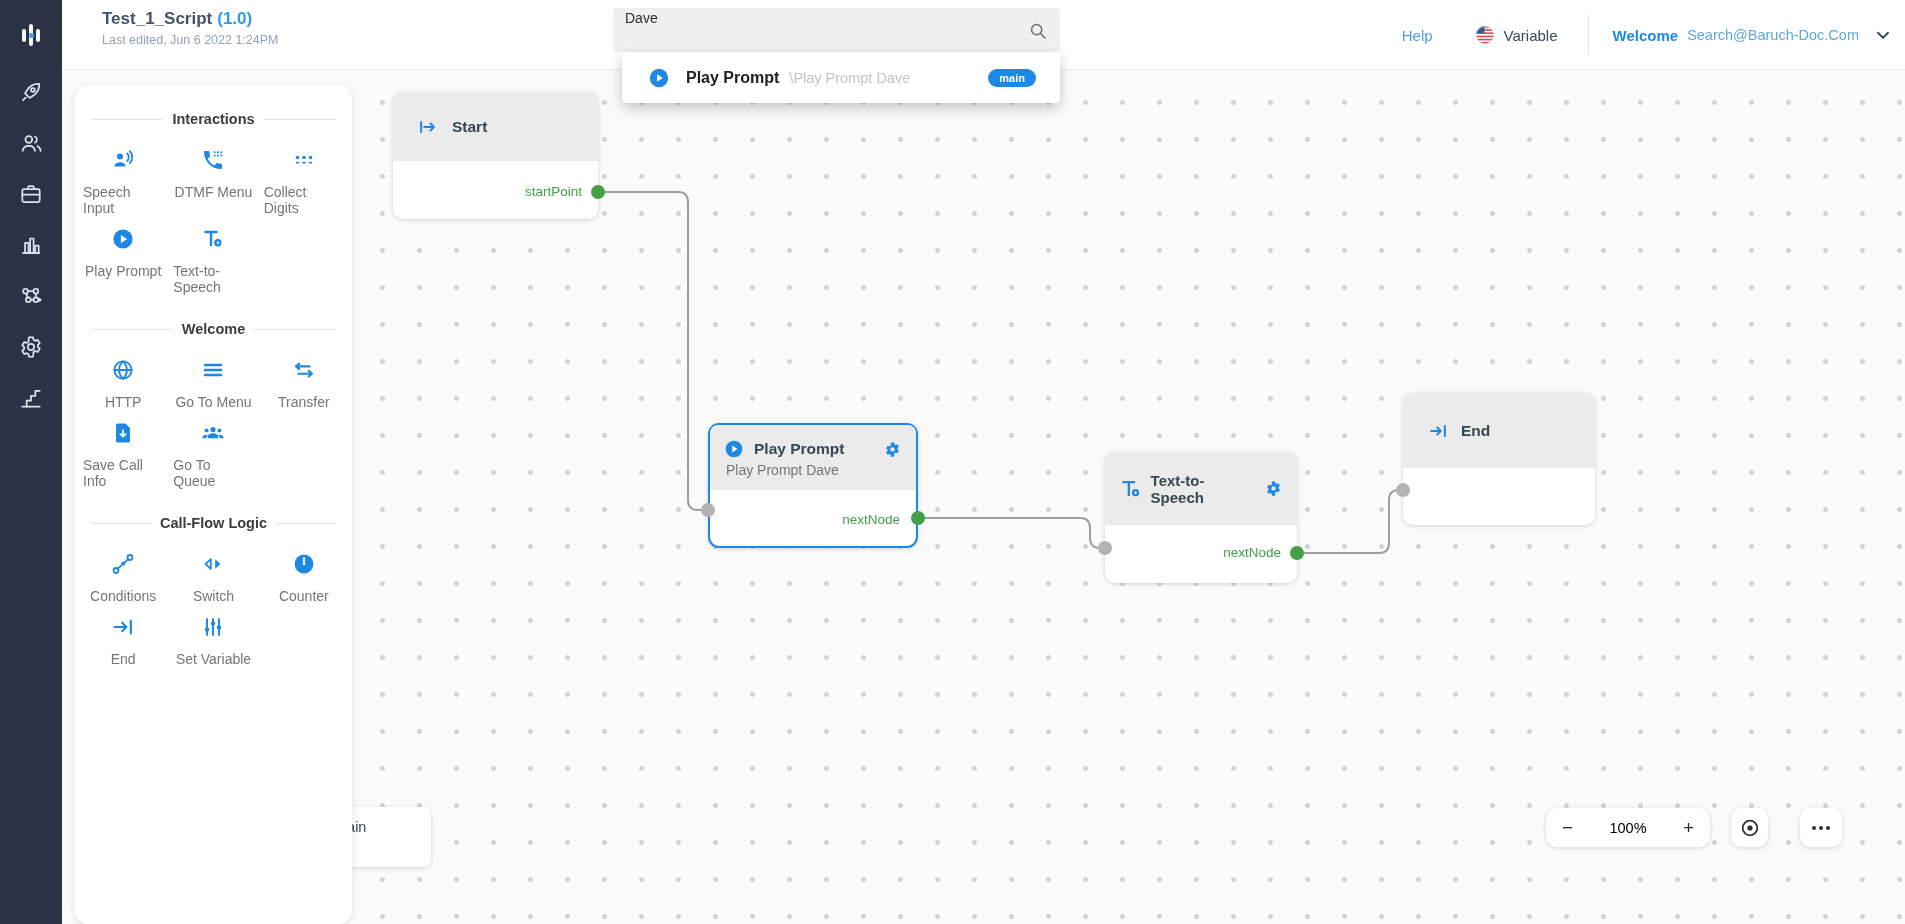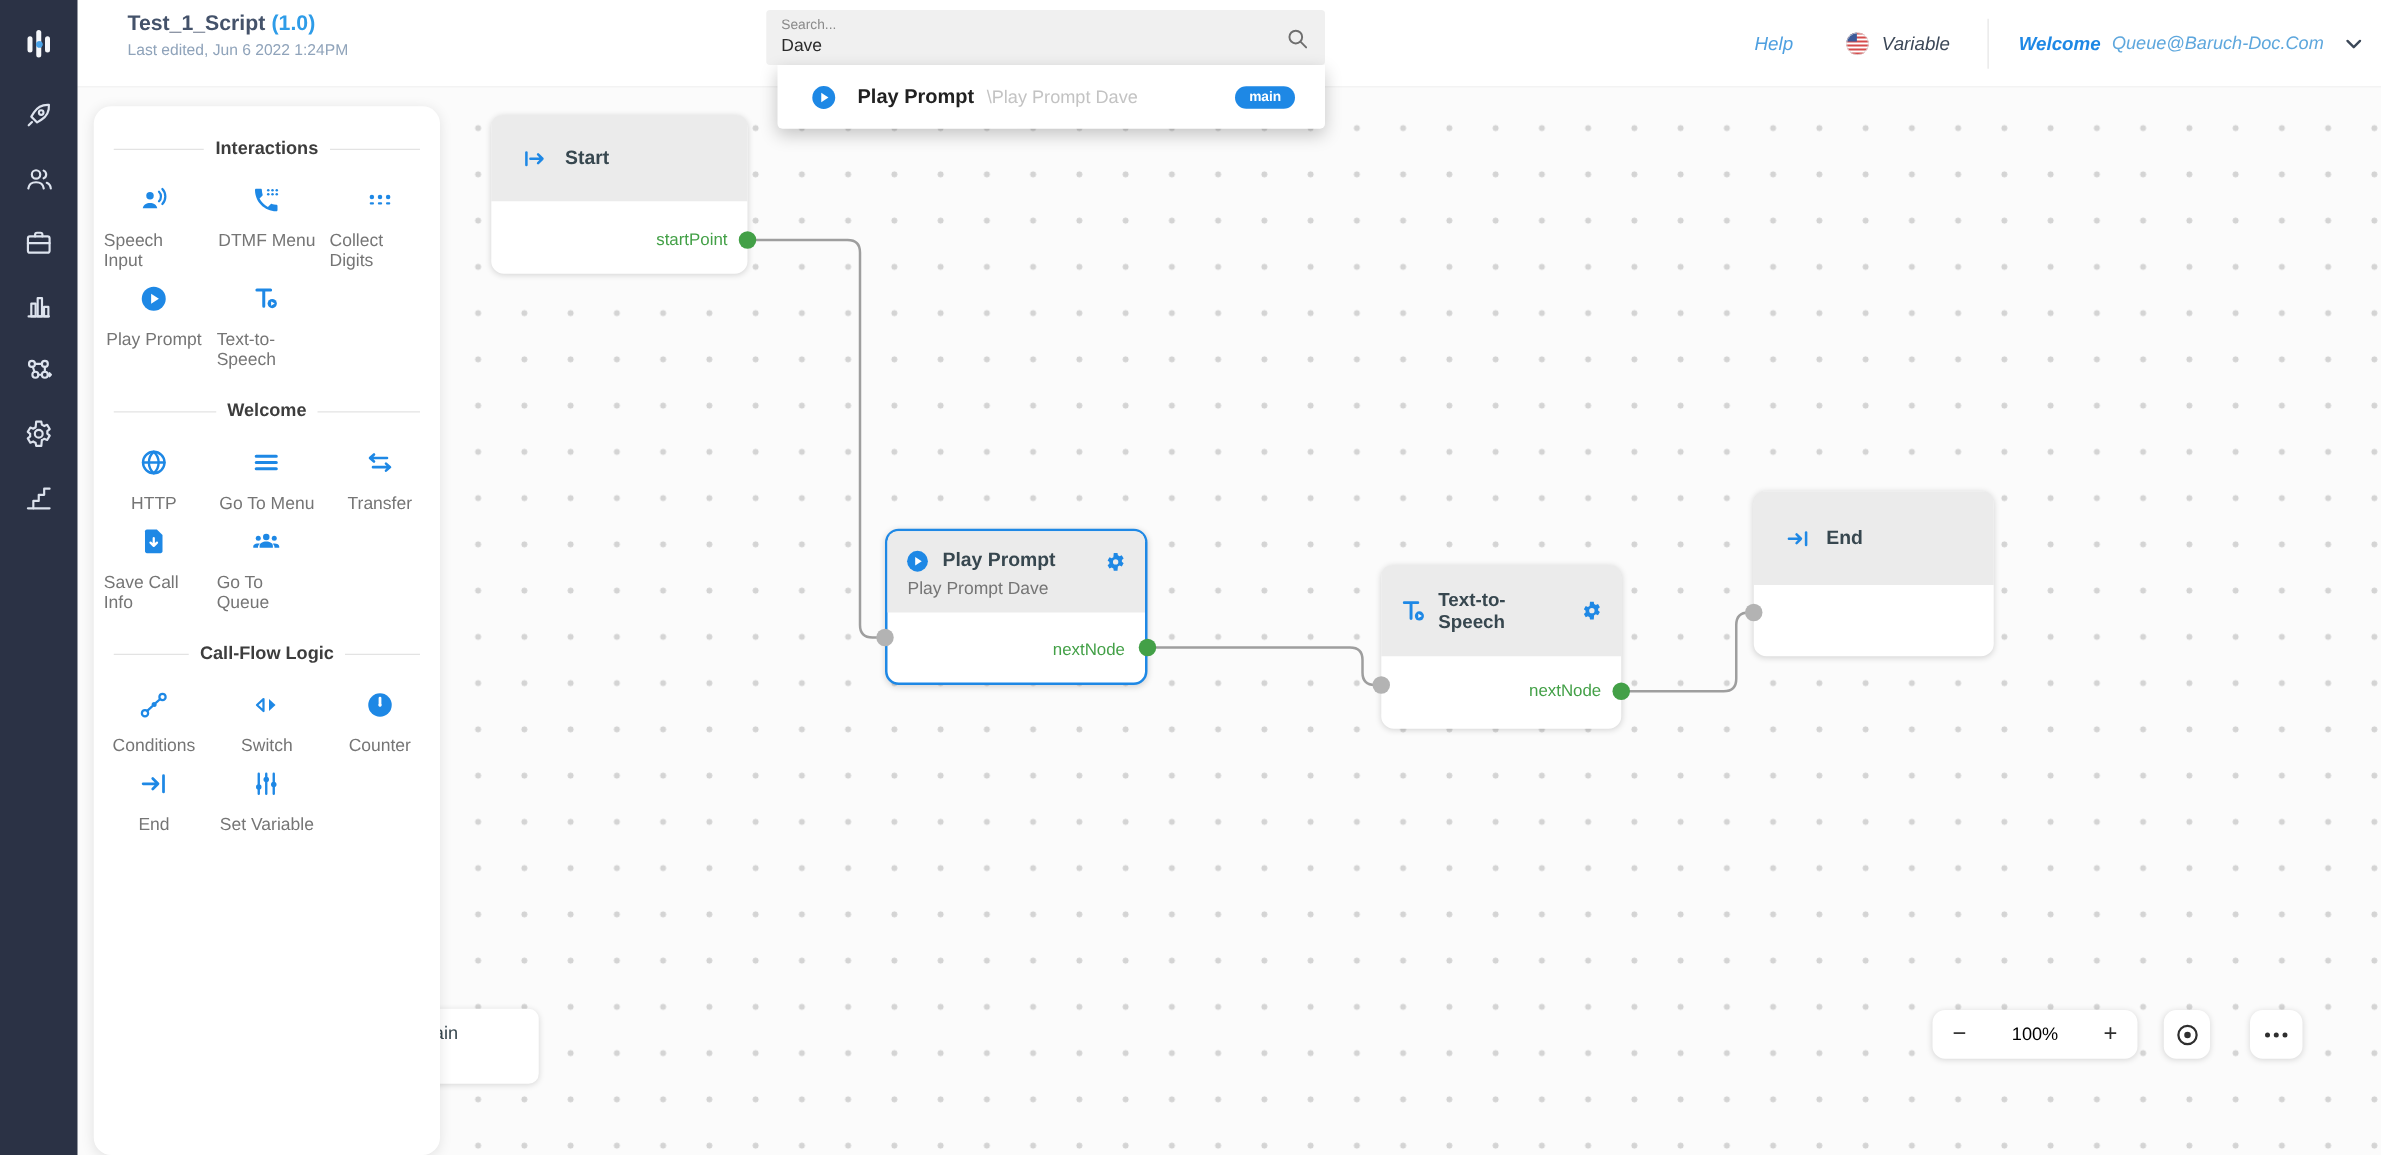"Search..." div.search-label { html: <div>Search...</div> -> none }
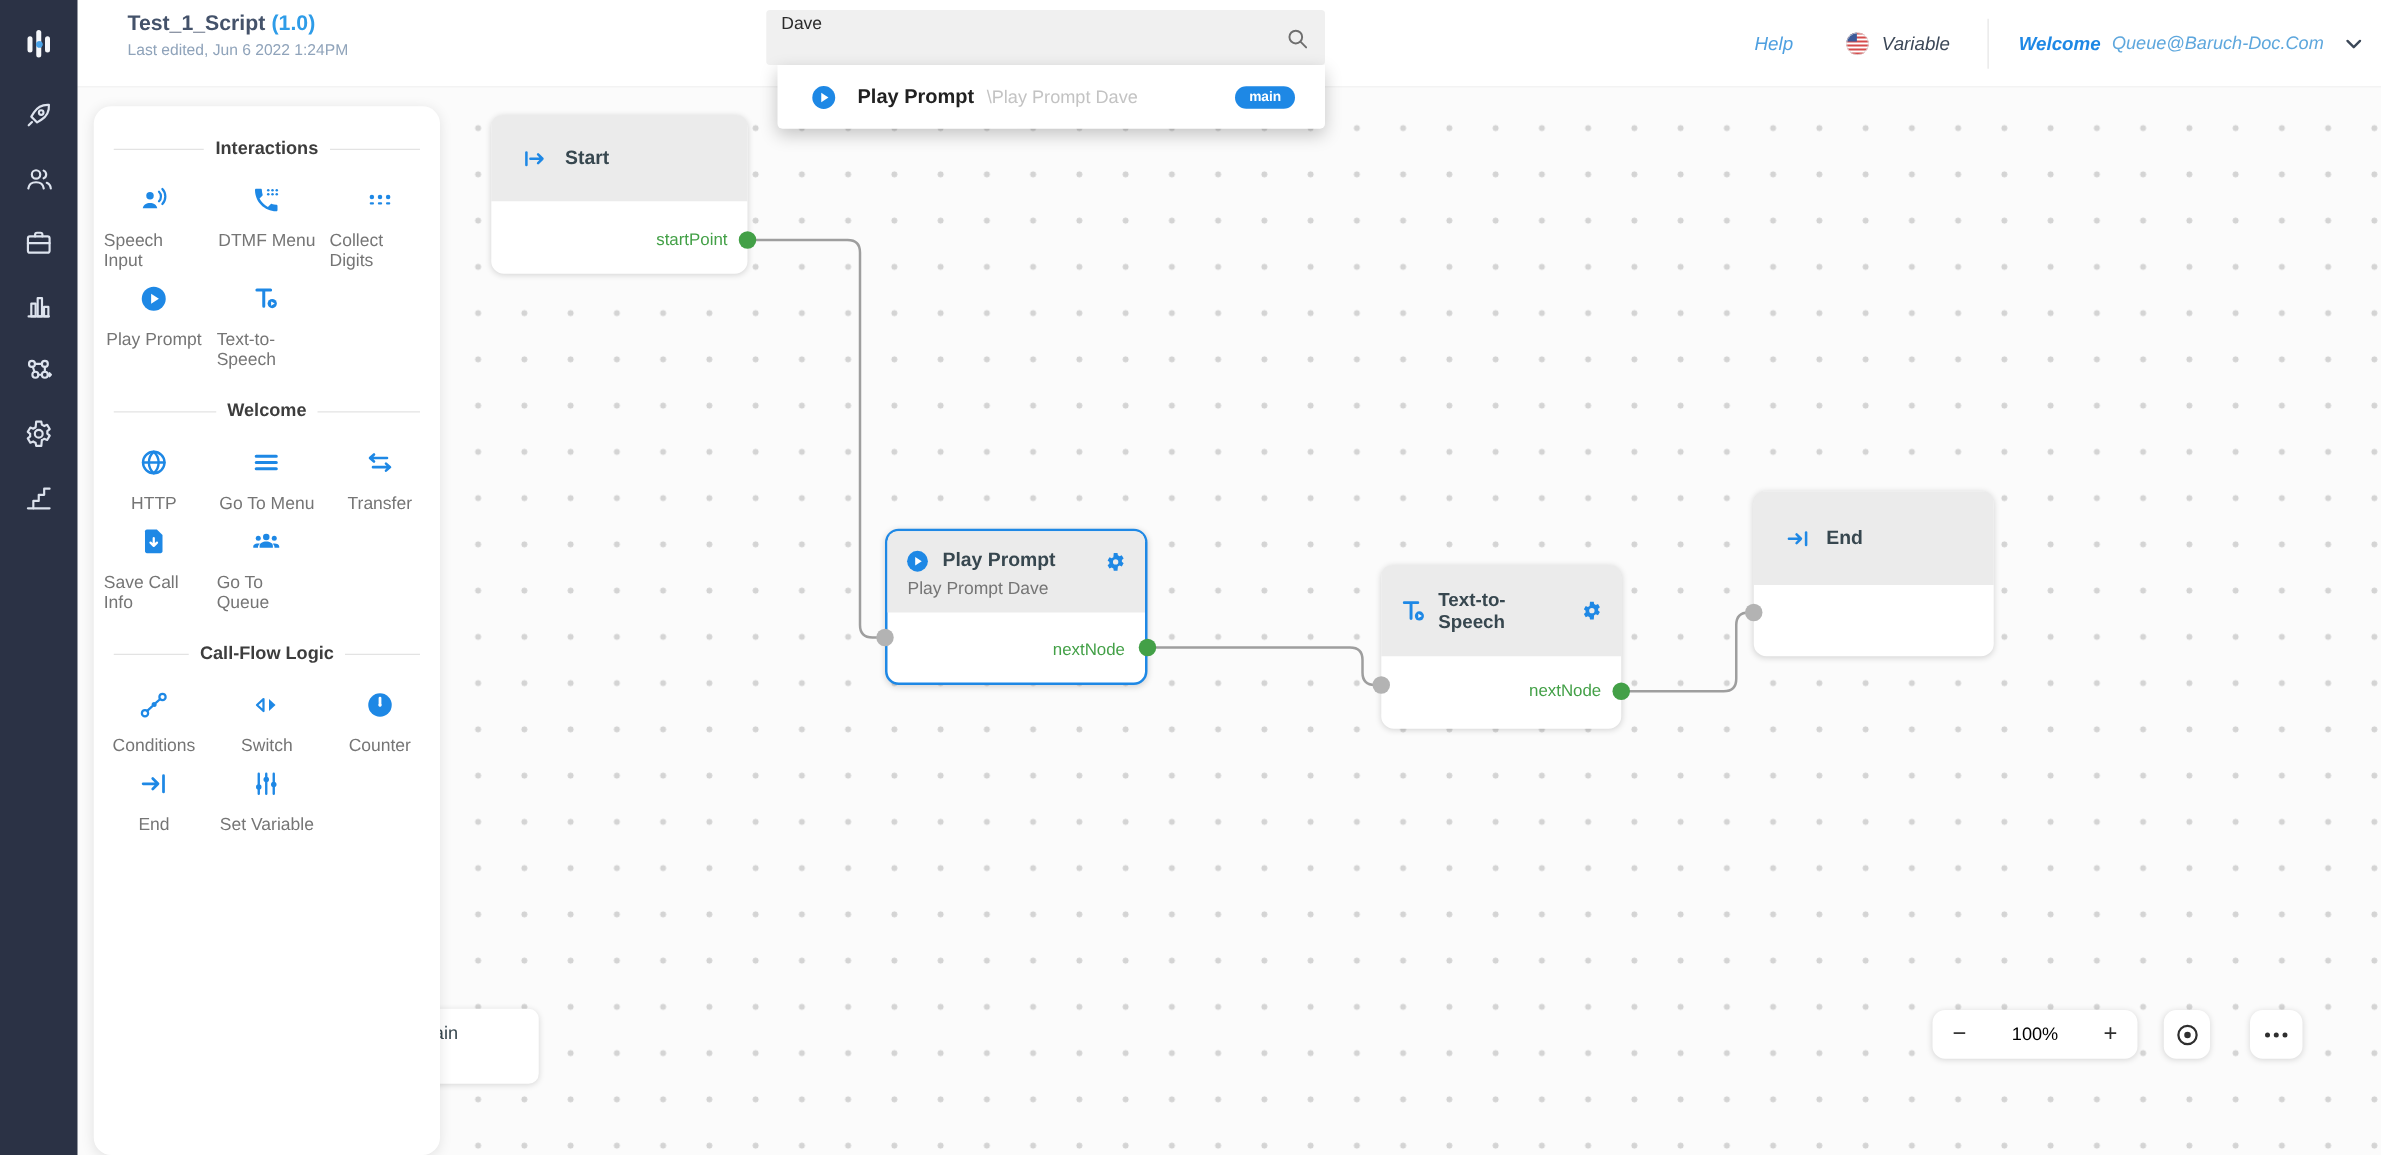"Help" .header-right { font-style: italic -> none }
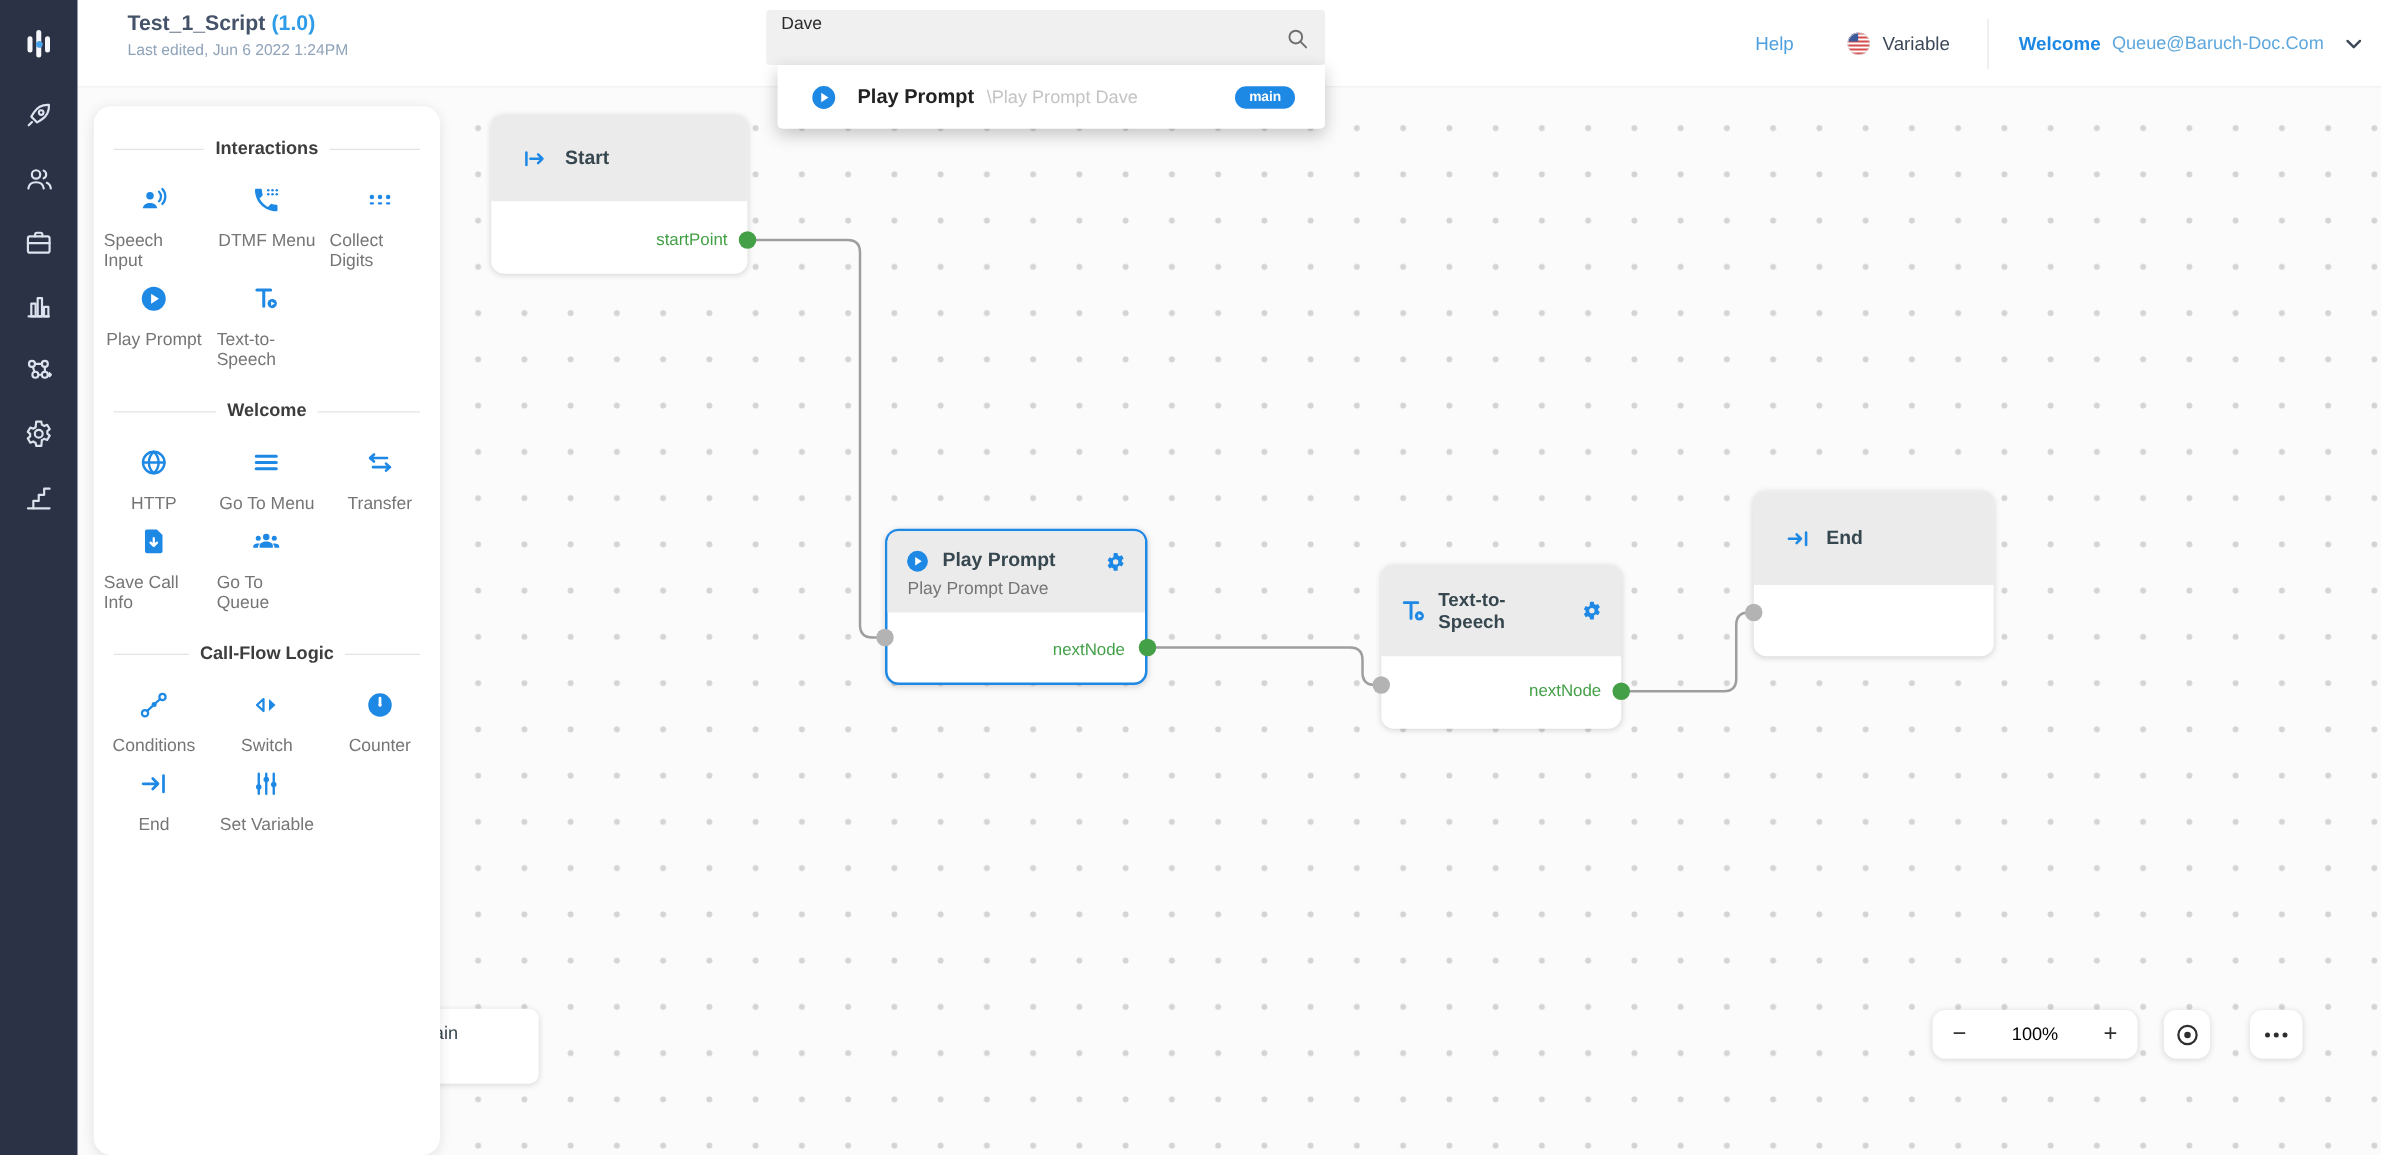"Queue@Baruch-Doc.Com" span.useremail { text: Queue@Baruch-Doc.Com -> Search@Baruch-Doc.Com }
